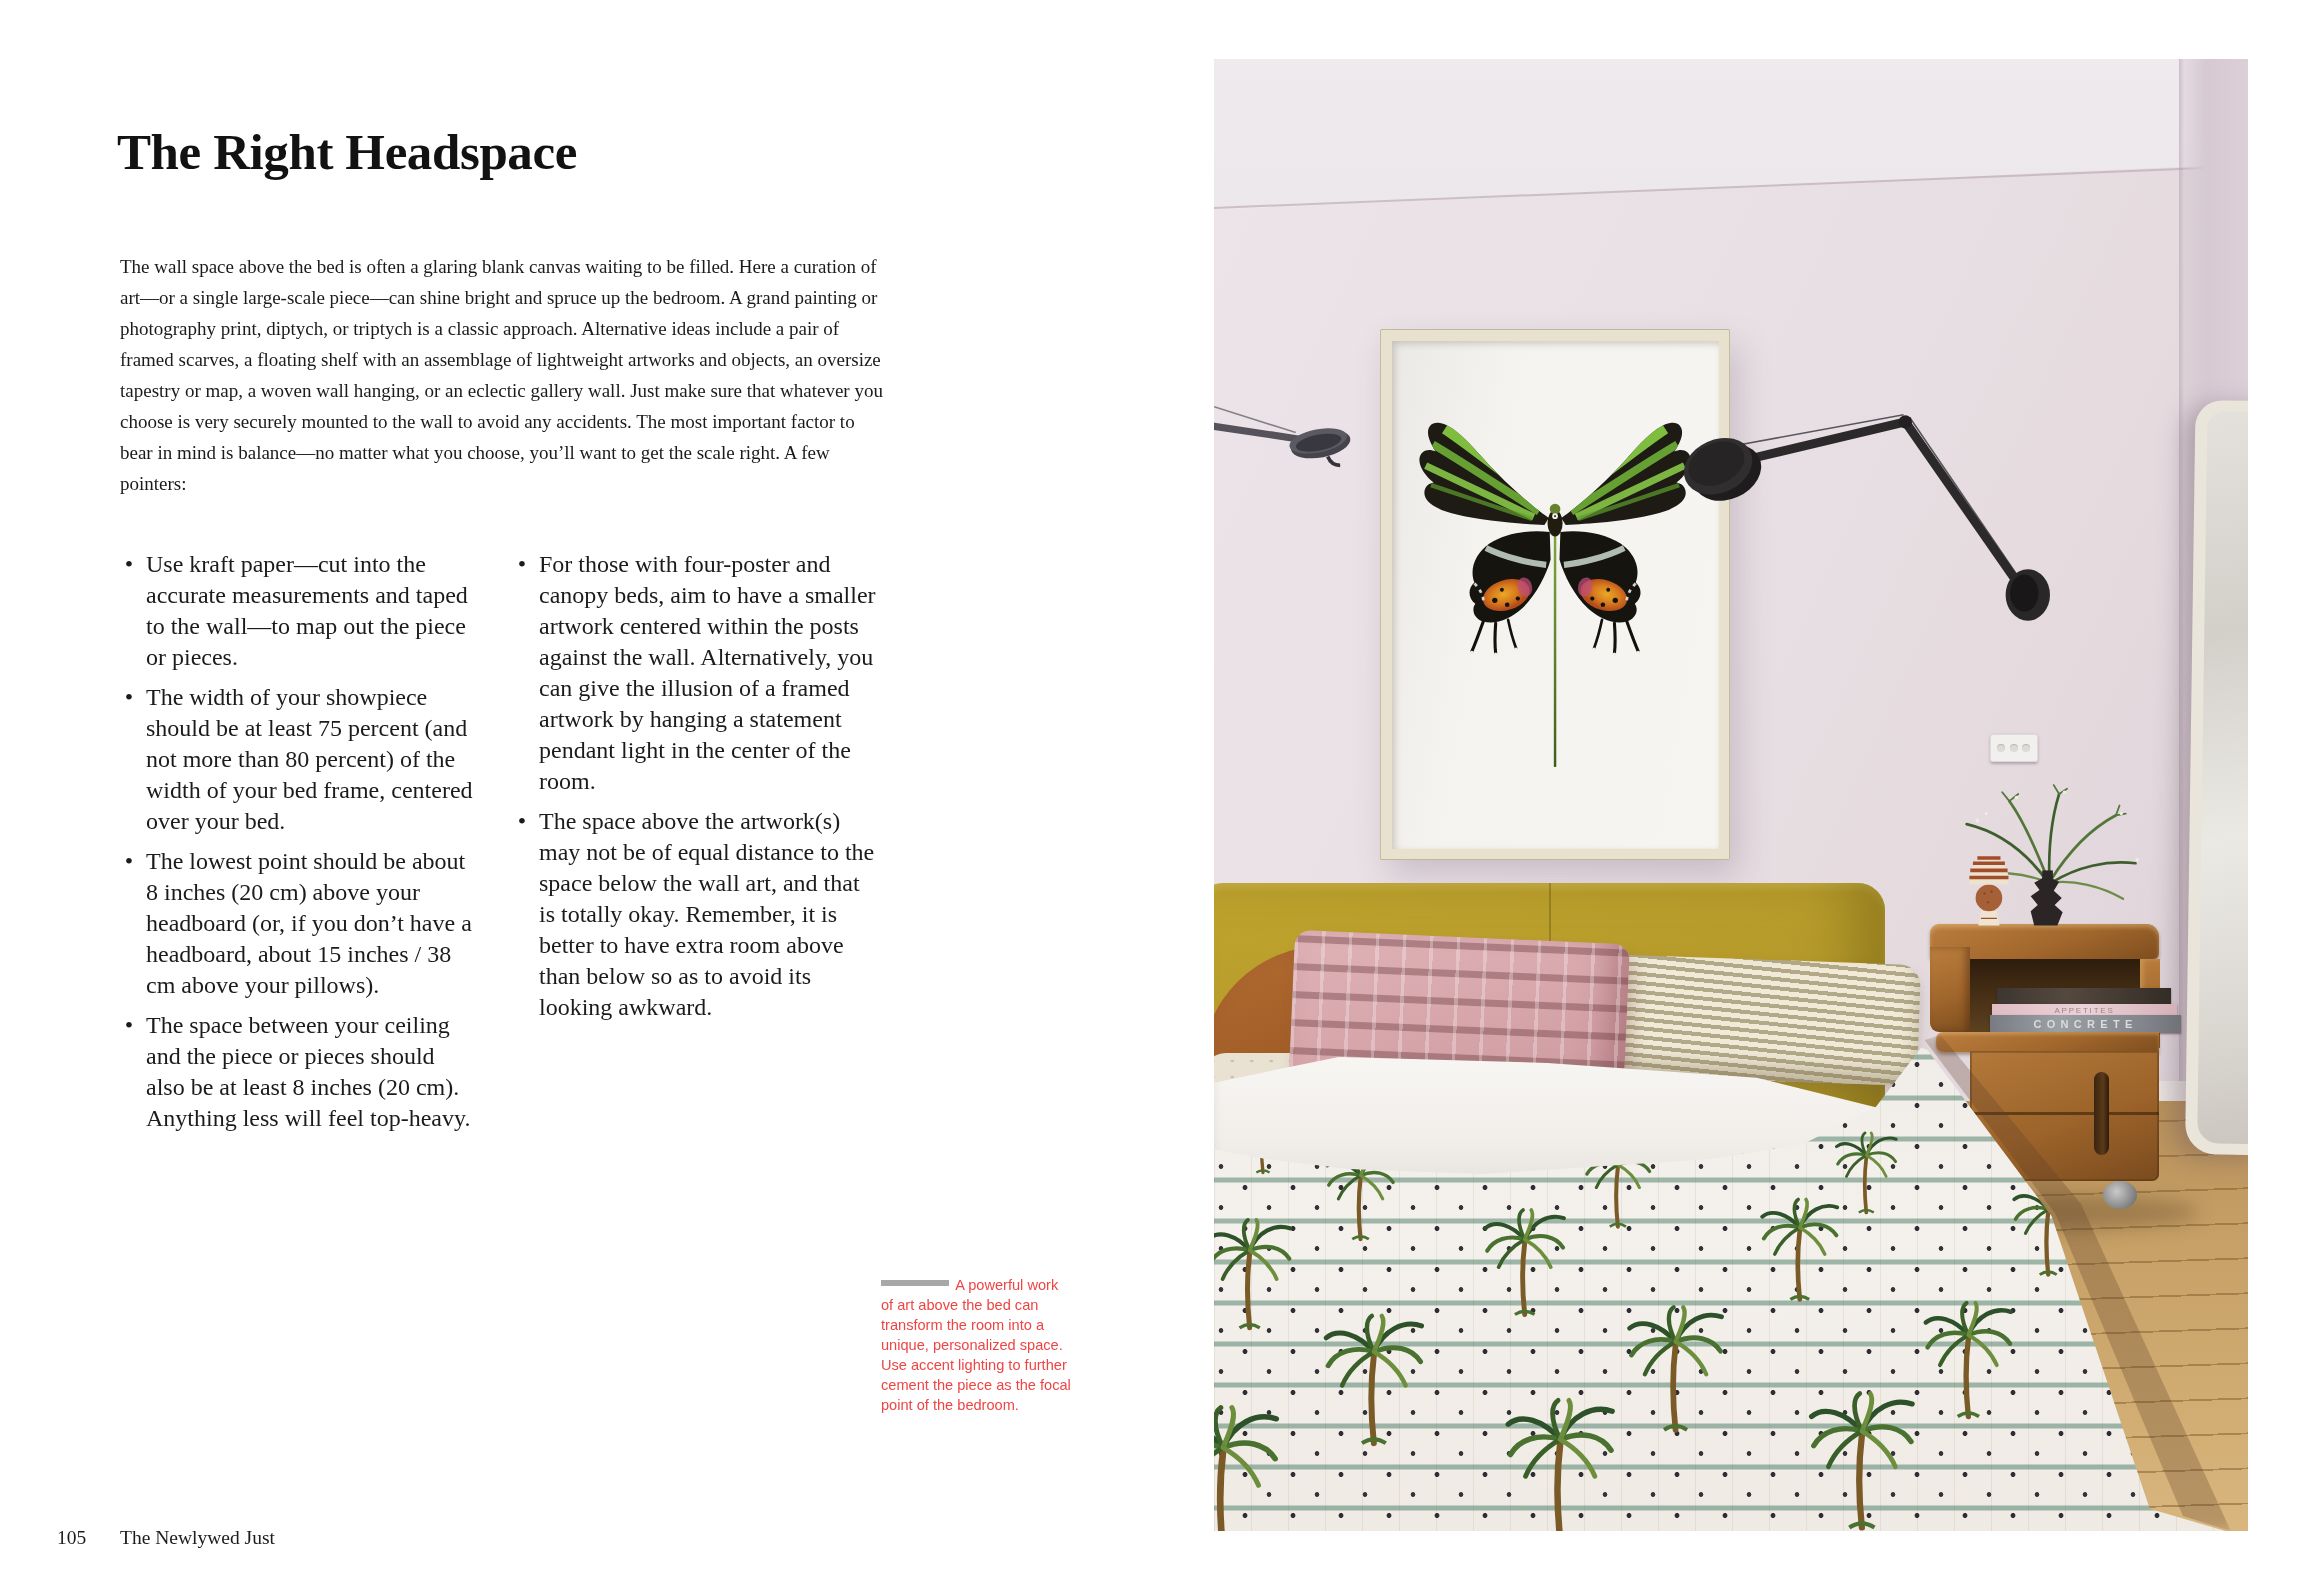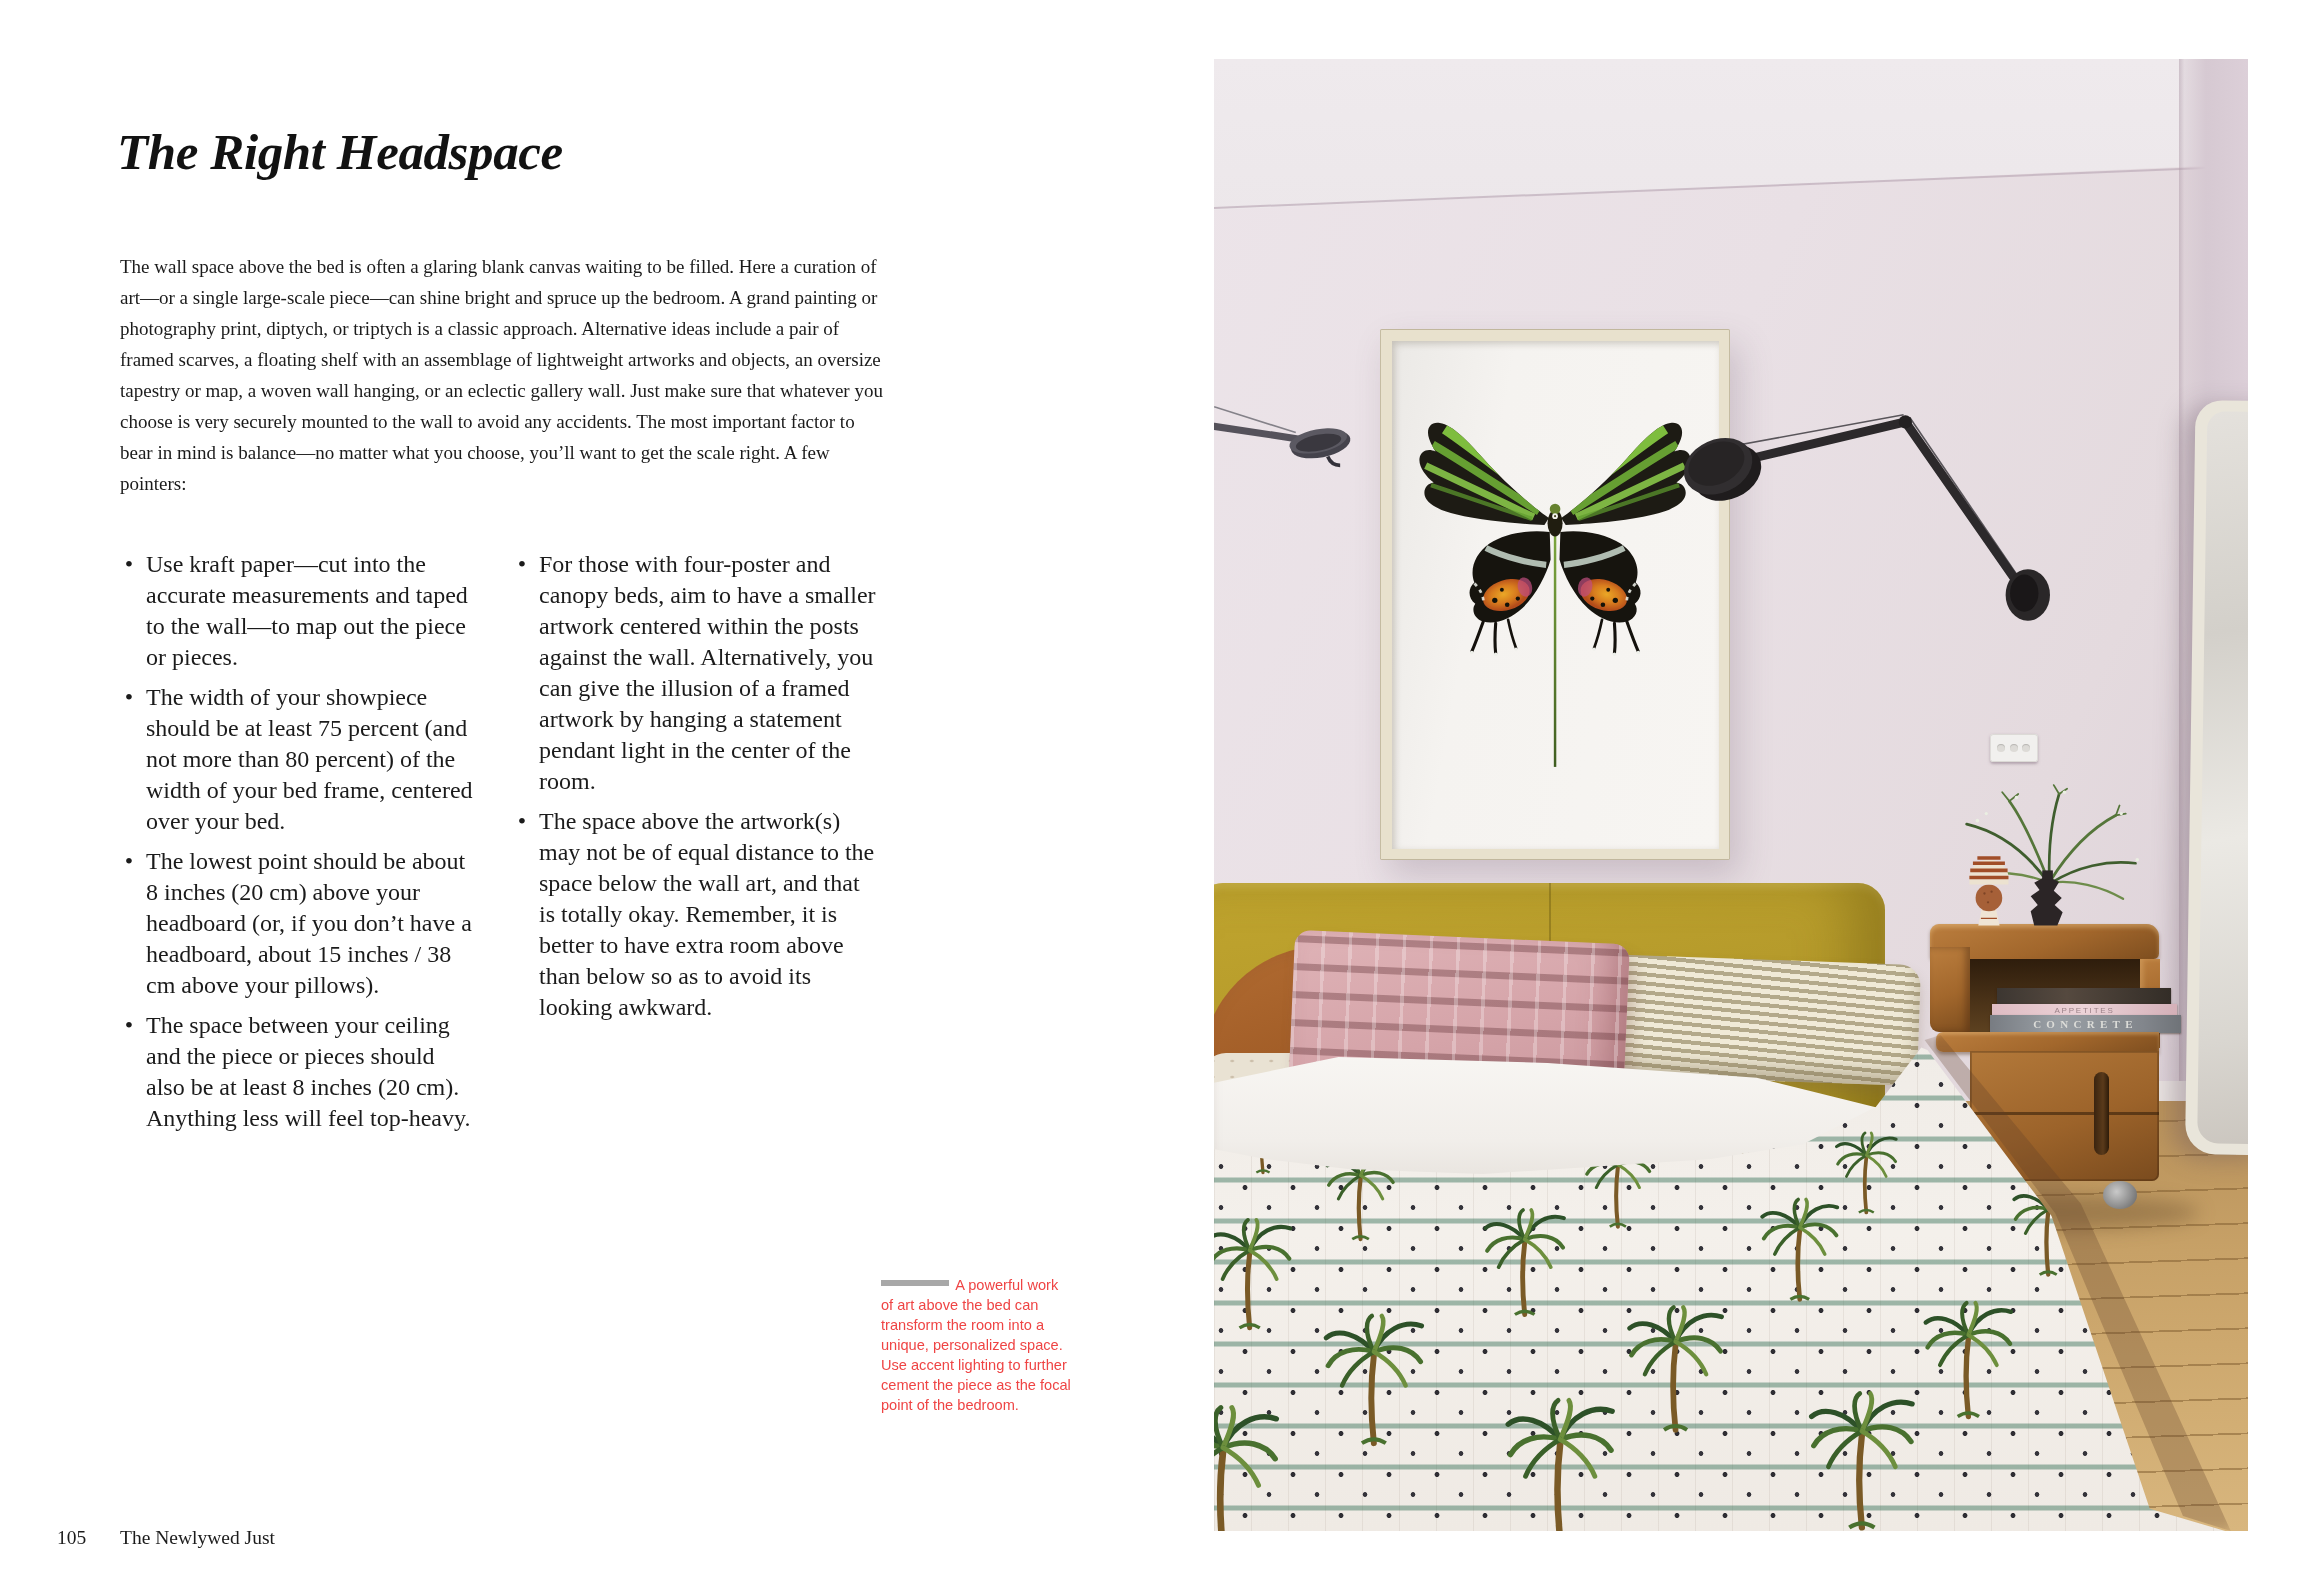"The Right Headspace" .title { font-style: italic -> none }
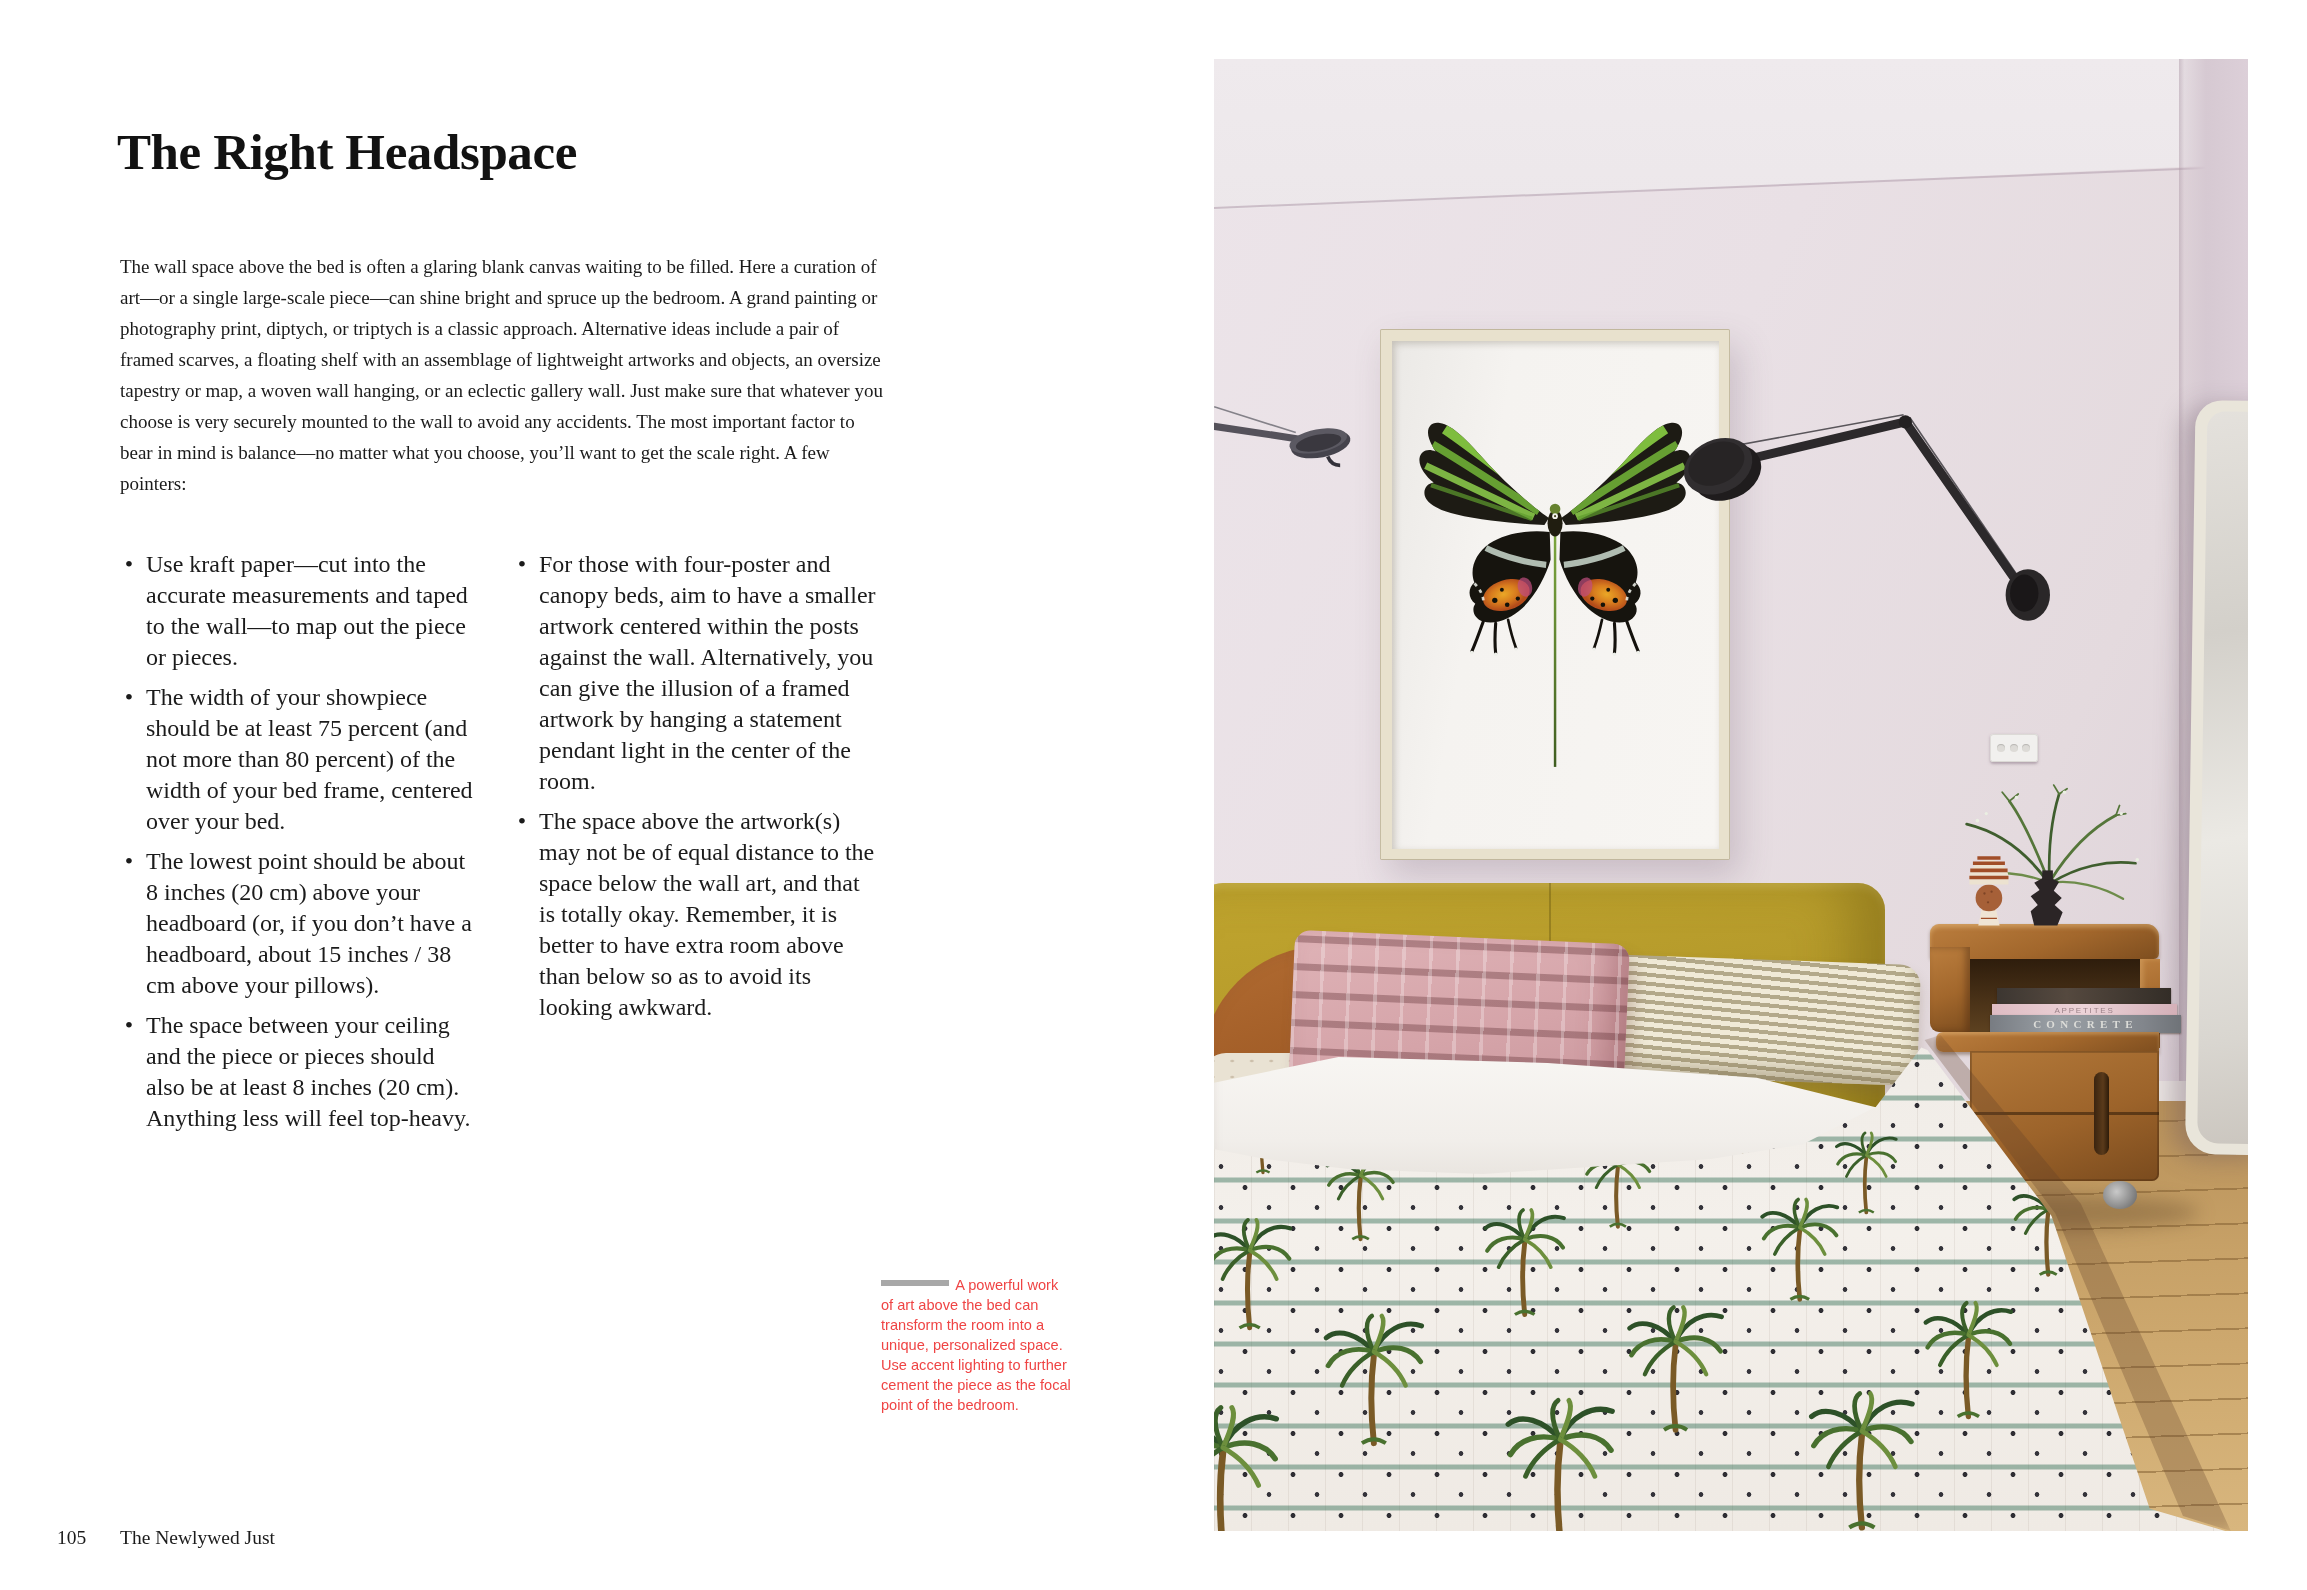"CONCRETE" .book.b3 { font-family: Liberation Serif, serif -> Liberation Sans, sans-serif }
